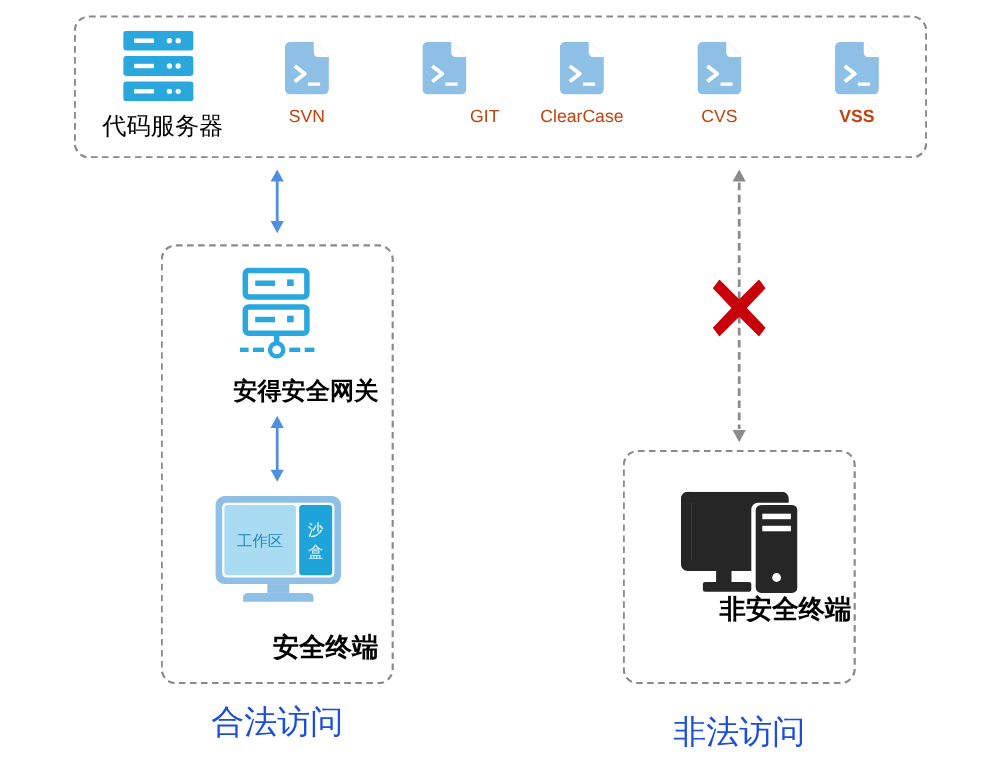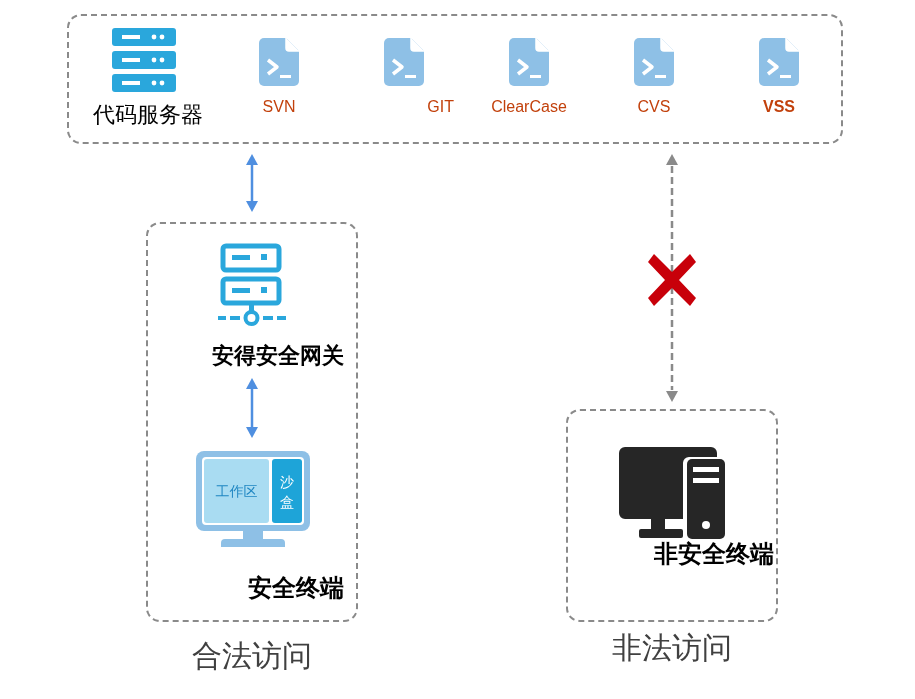"合法访问" .caption { color: #404040 -> #1d4ed8 }
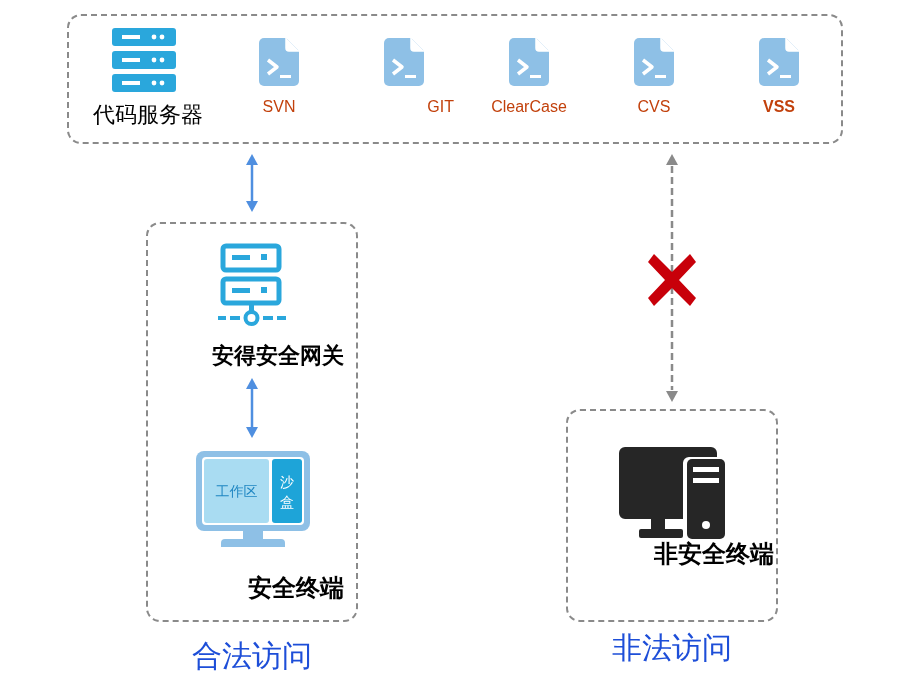"非法访问" div.abs { top: 628px -> 645px }
